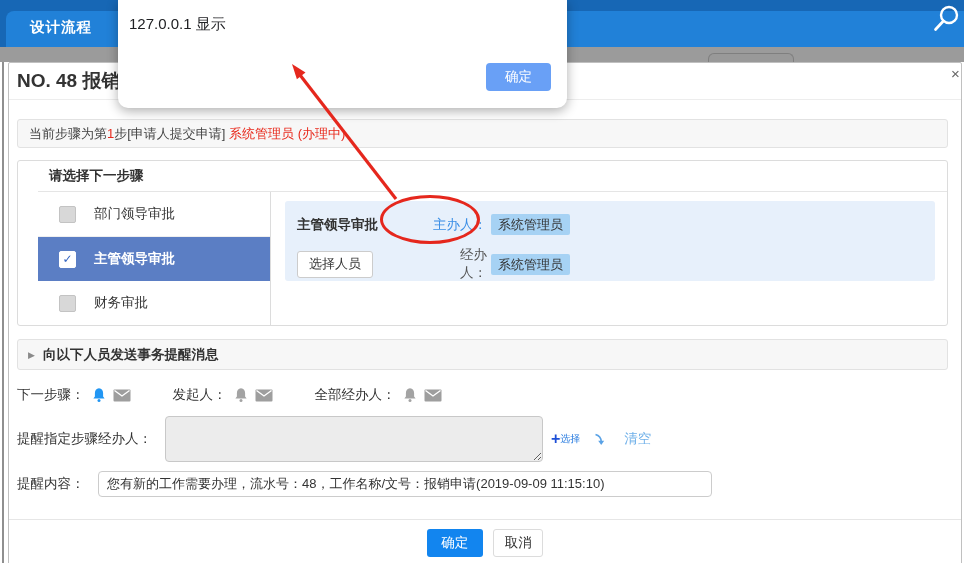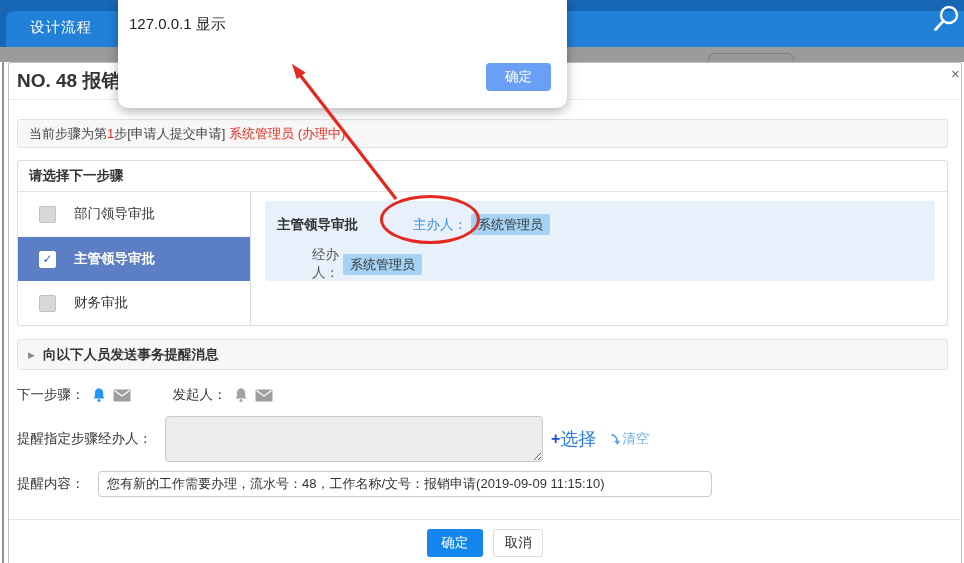"设计流程" .topbar-tab-label { font-weight: 400 -> 700 }
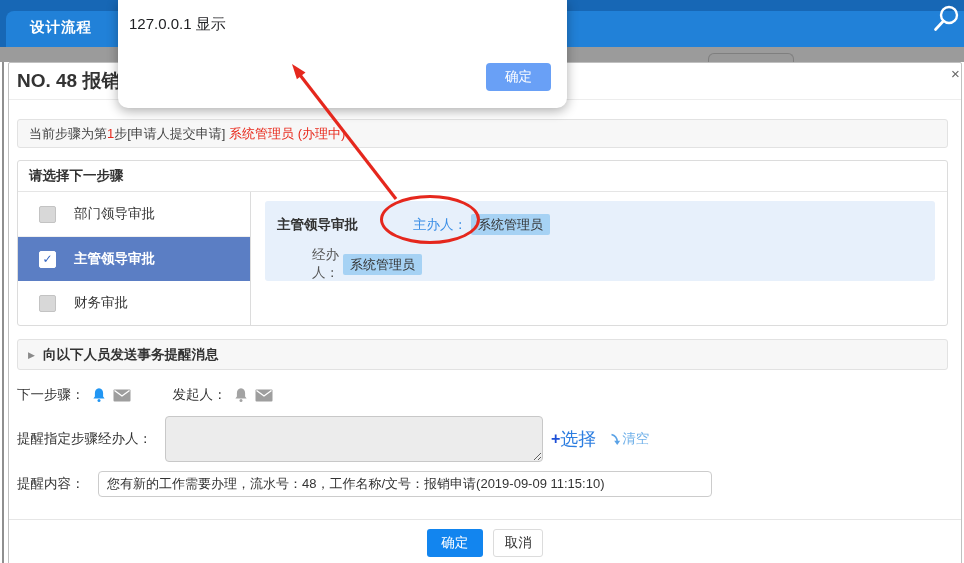"请选择下一步骤" .steps-panel { padding-left: none -> 20px }
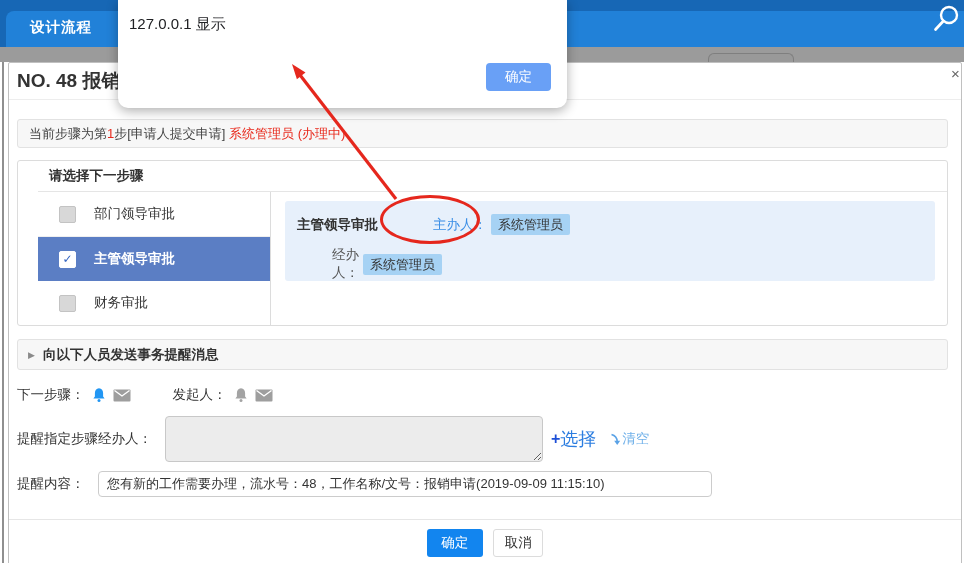"选择人员" span.d-col1 { html: none -> <span><button>选择人员</button></span> }
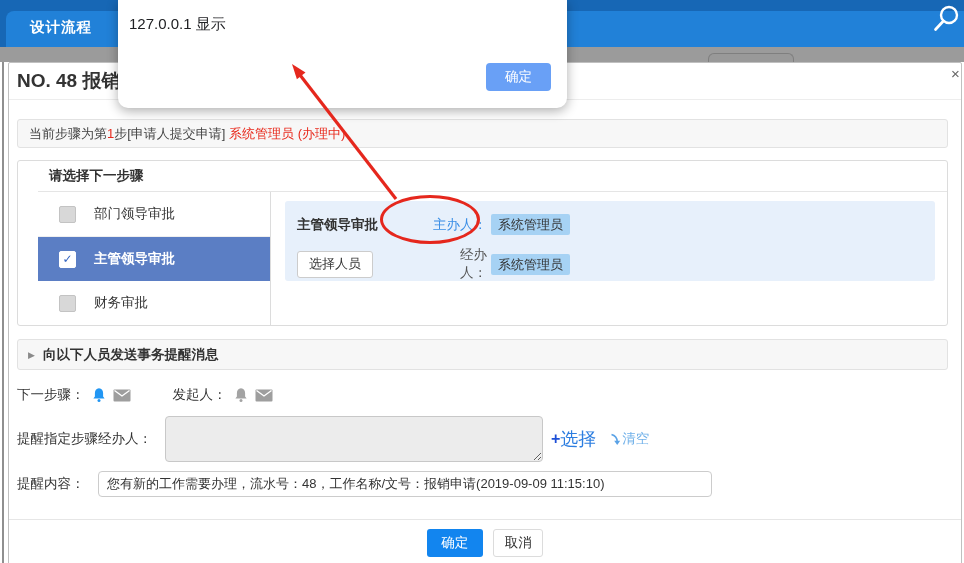"全部经办人：" div.target-group { html: none -> <div> <span>全部经办人：</span> <svg> <path></path> <circle></circle> </svg> <svg> <rect></rect> <polyline></polyline> </svg> </div> }
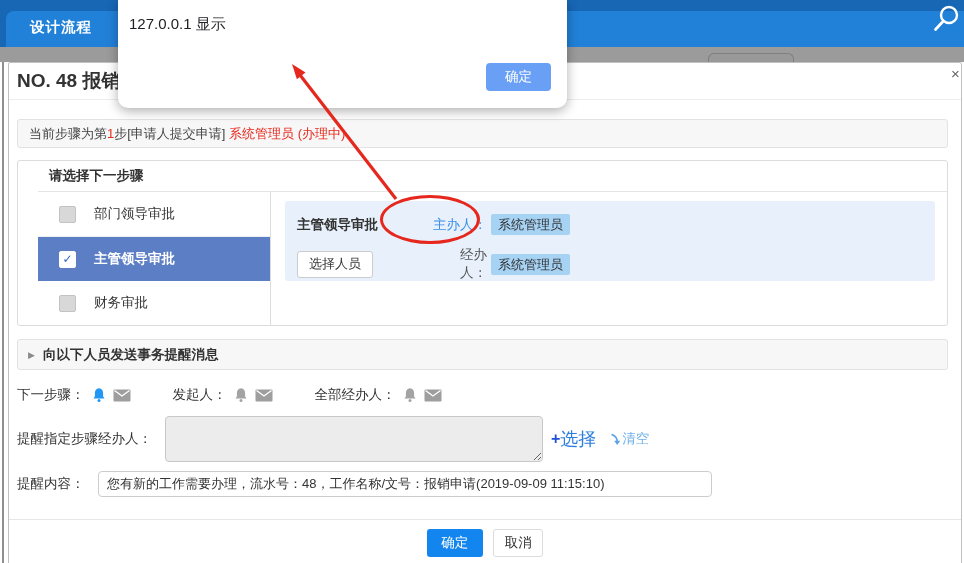"选择" .select-link { font-size: 18px -> 10px }
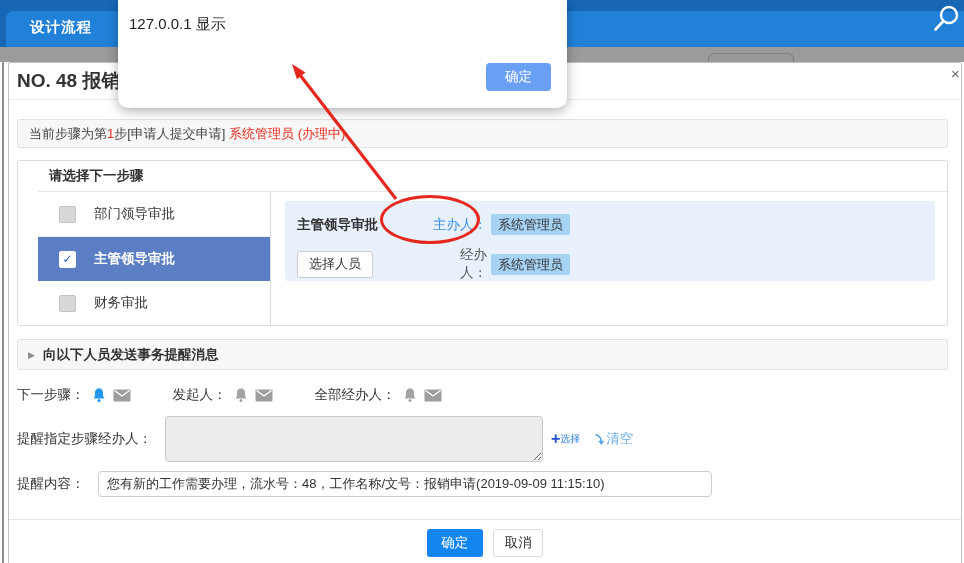"清空" .clear-wrap { gap: 0 -> 18px }
